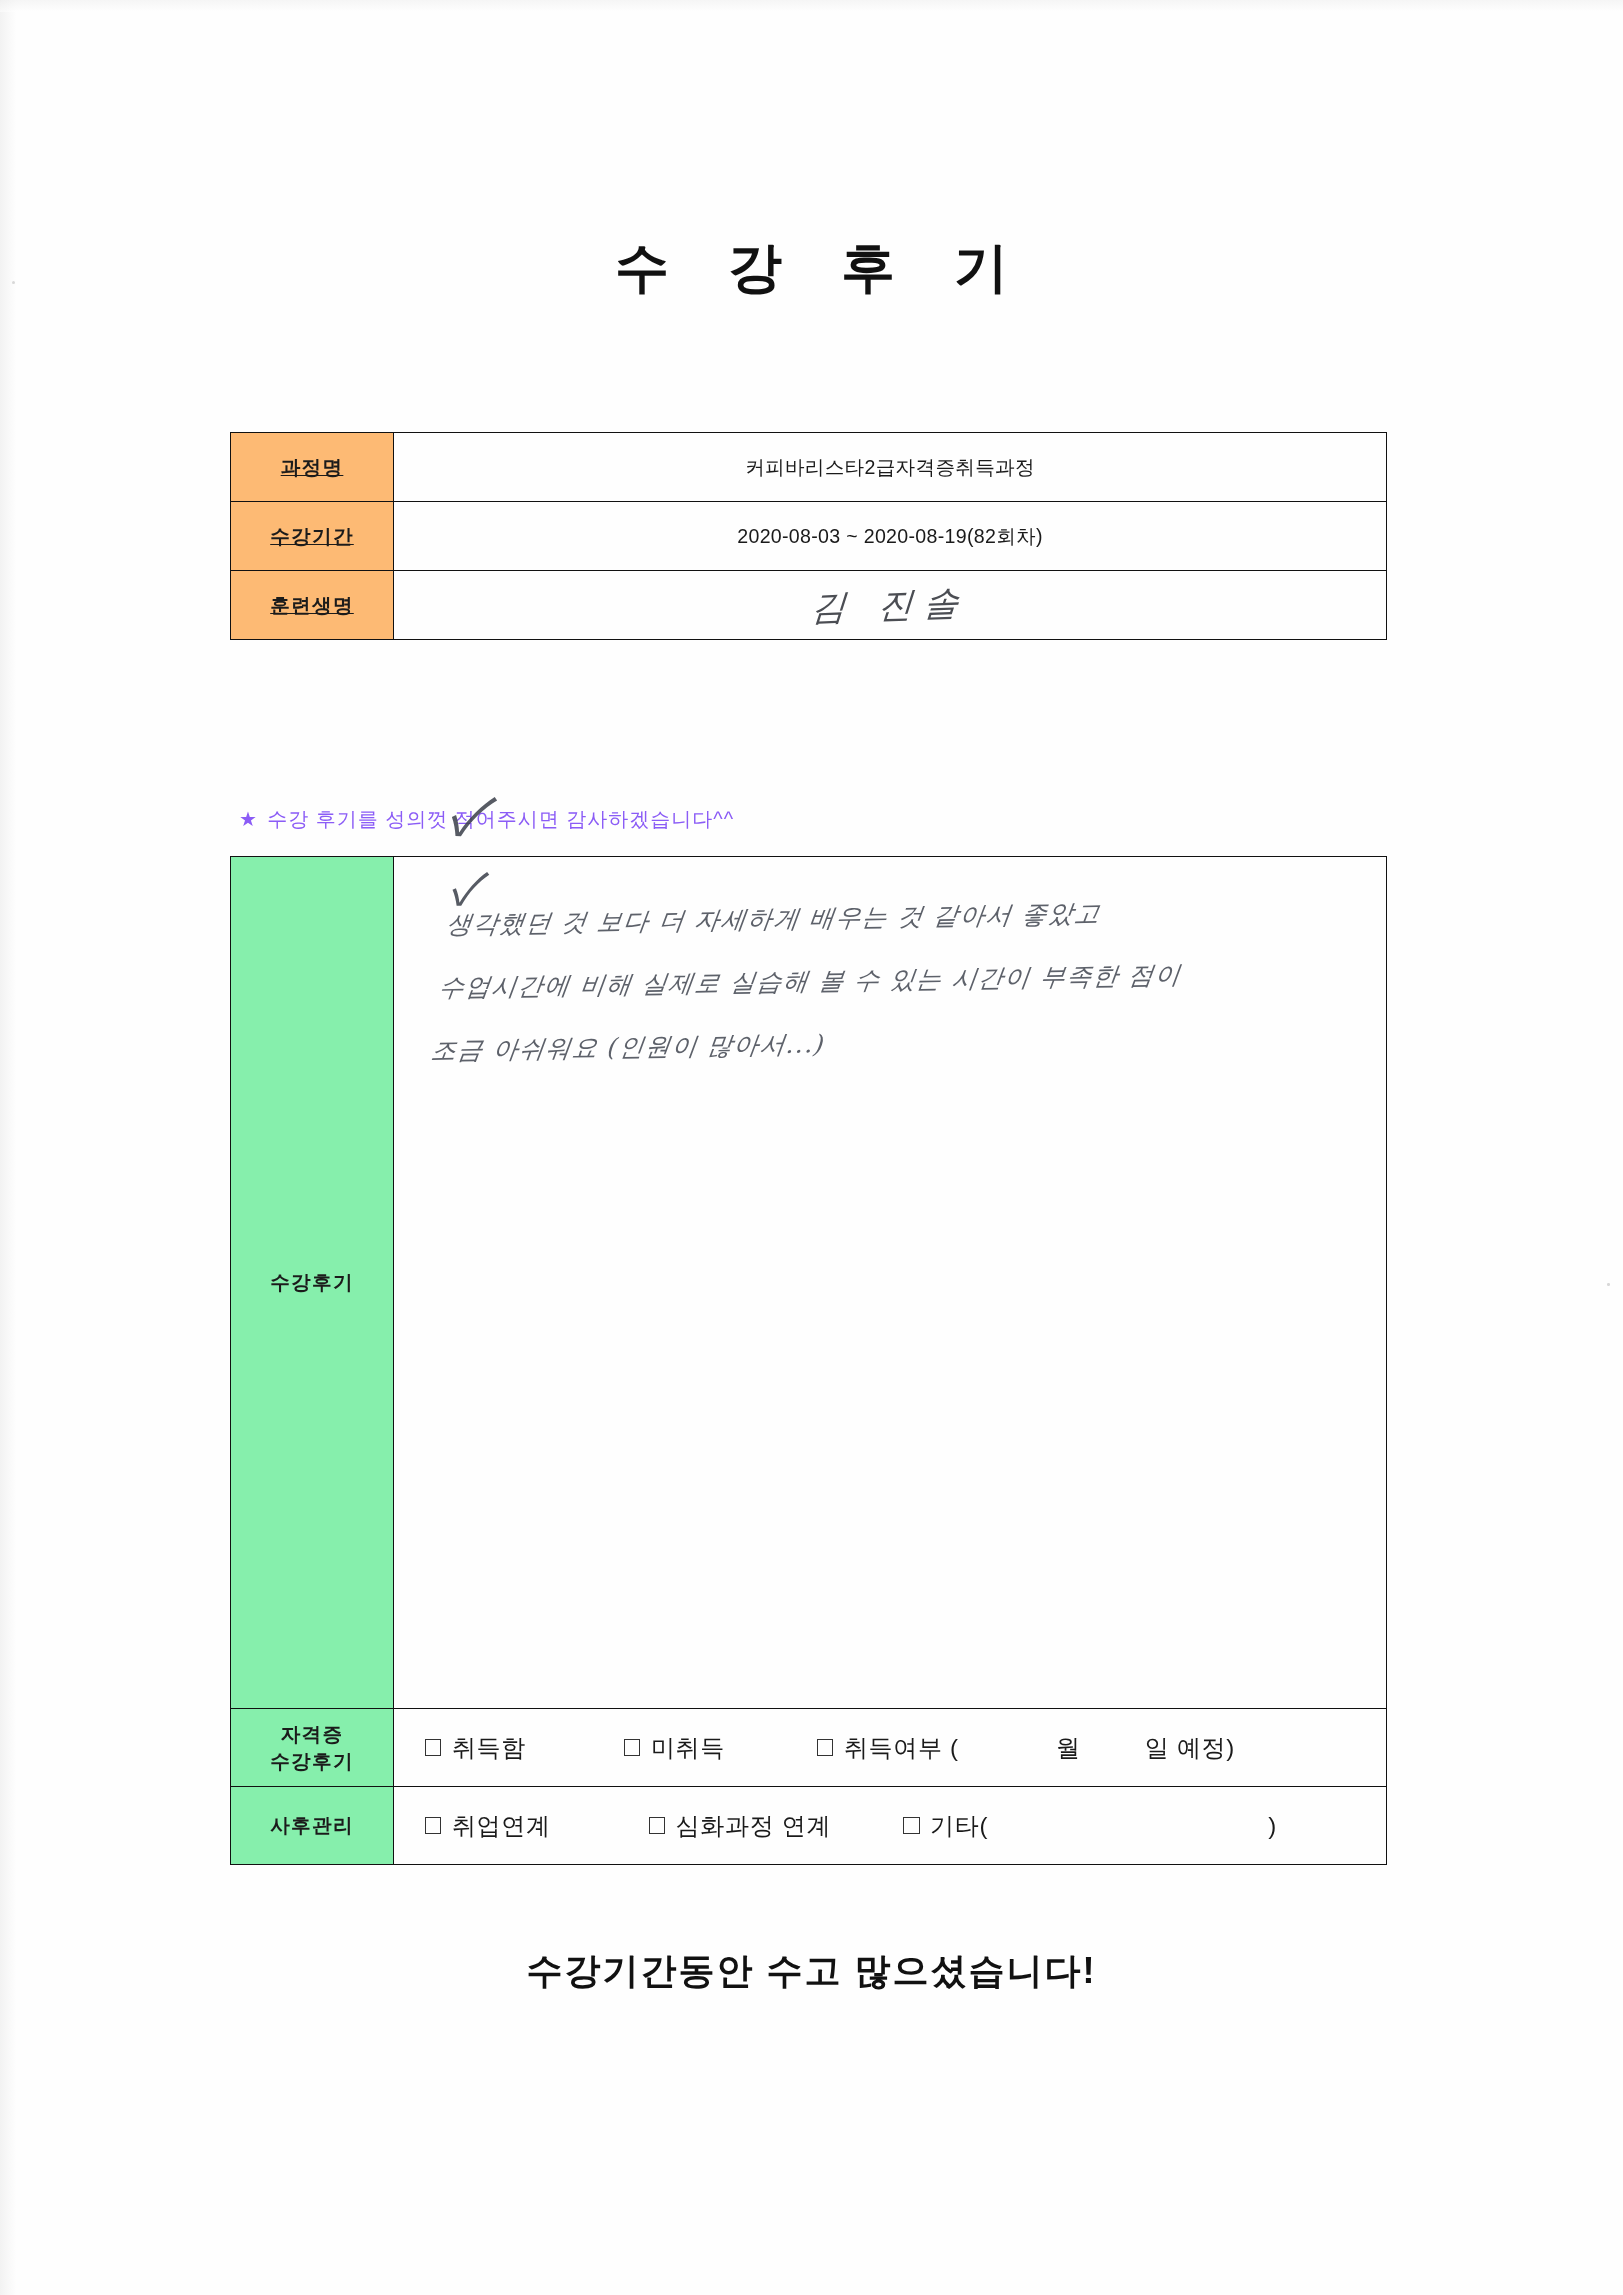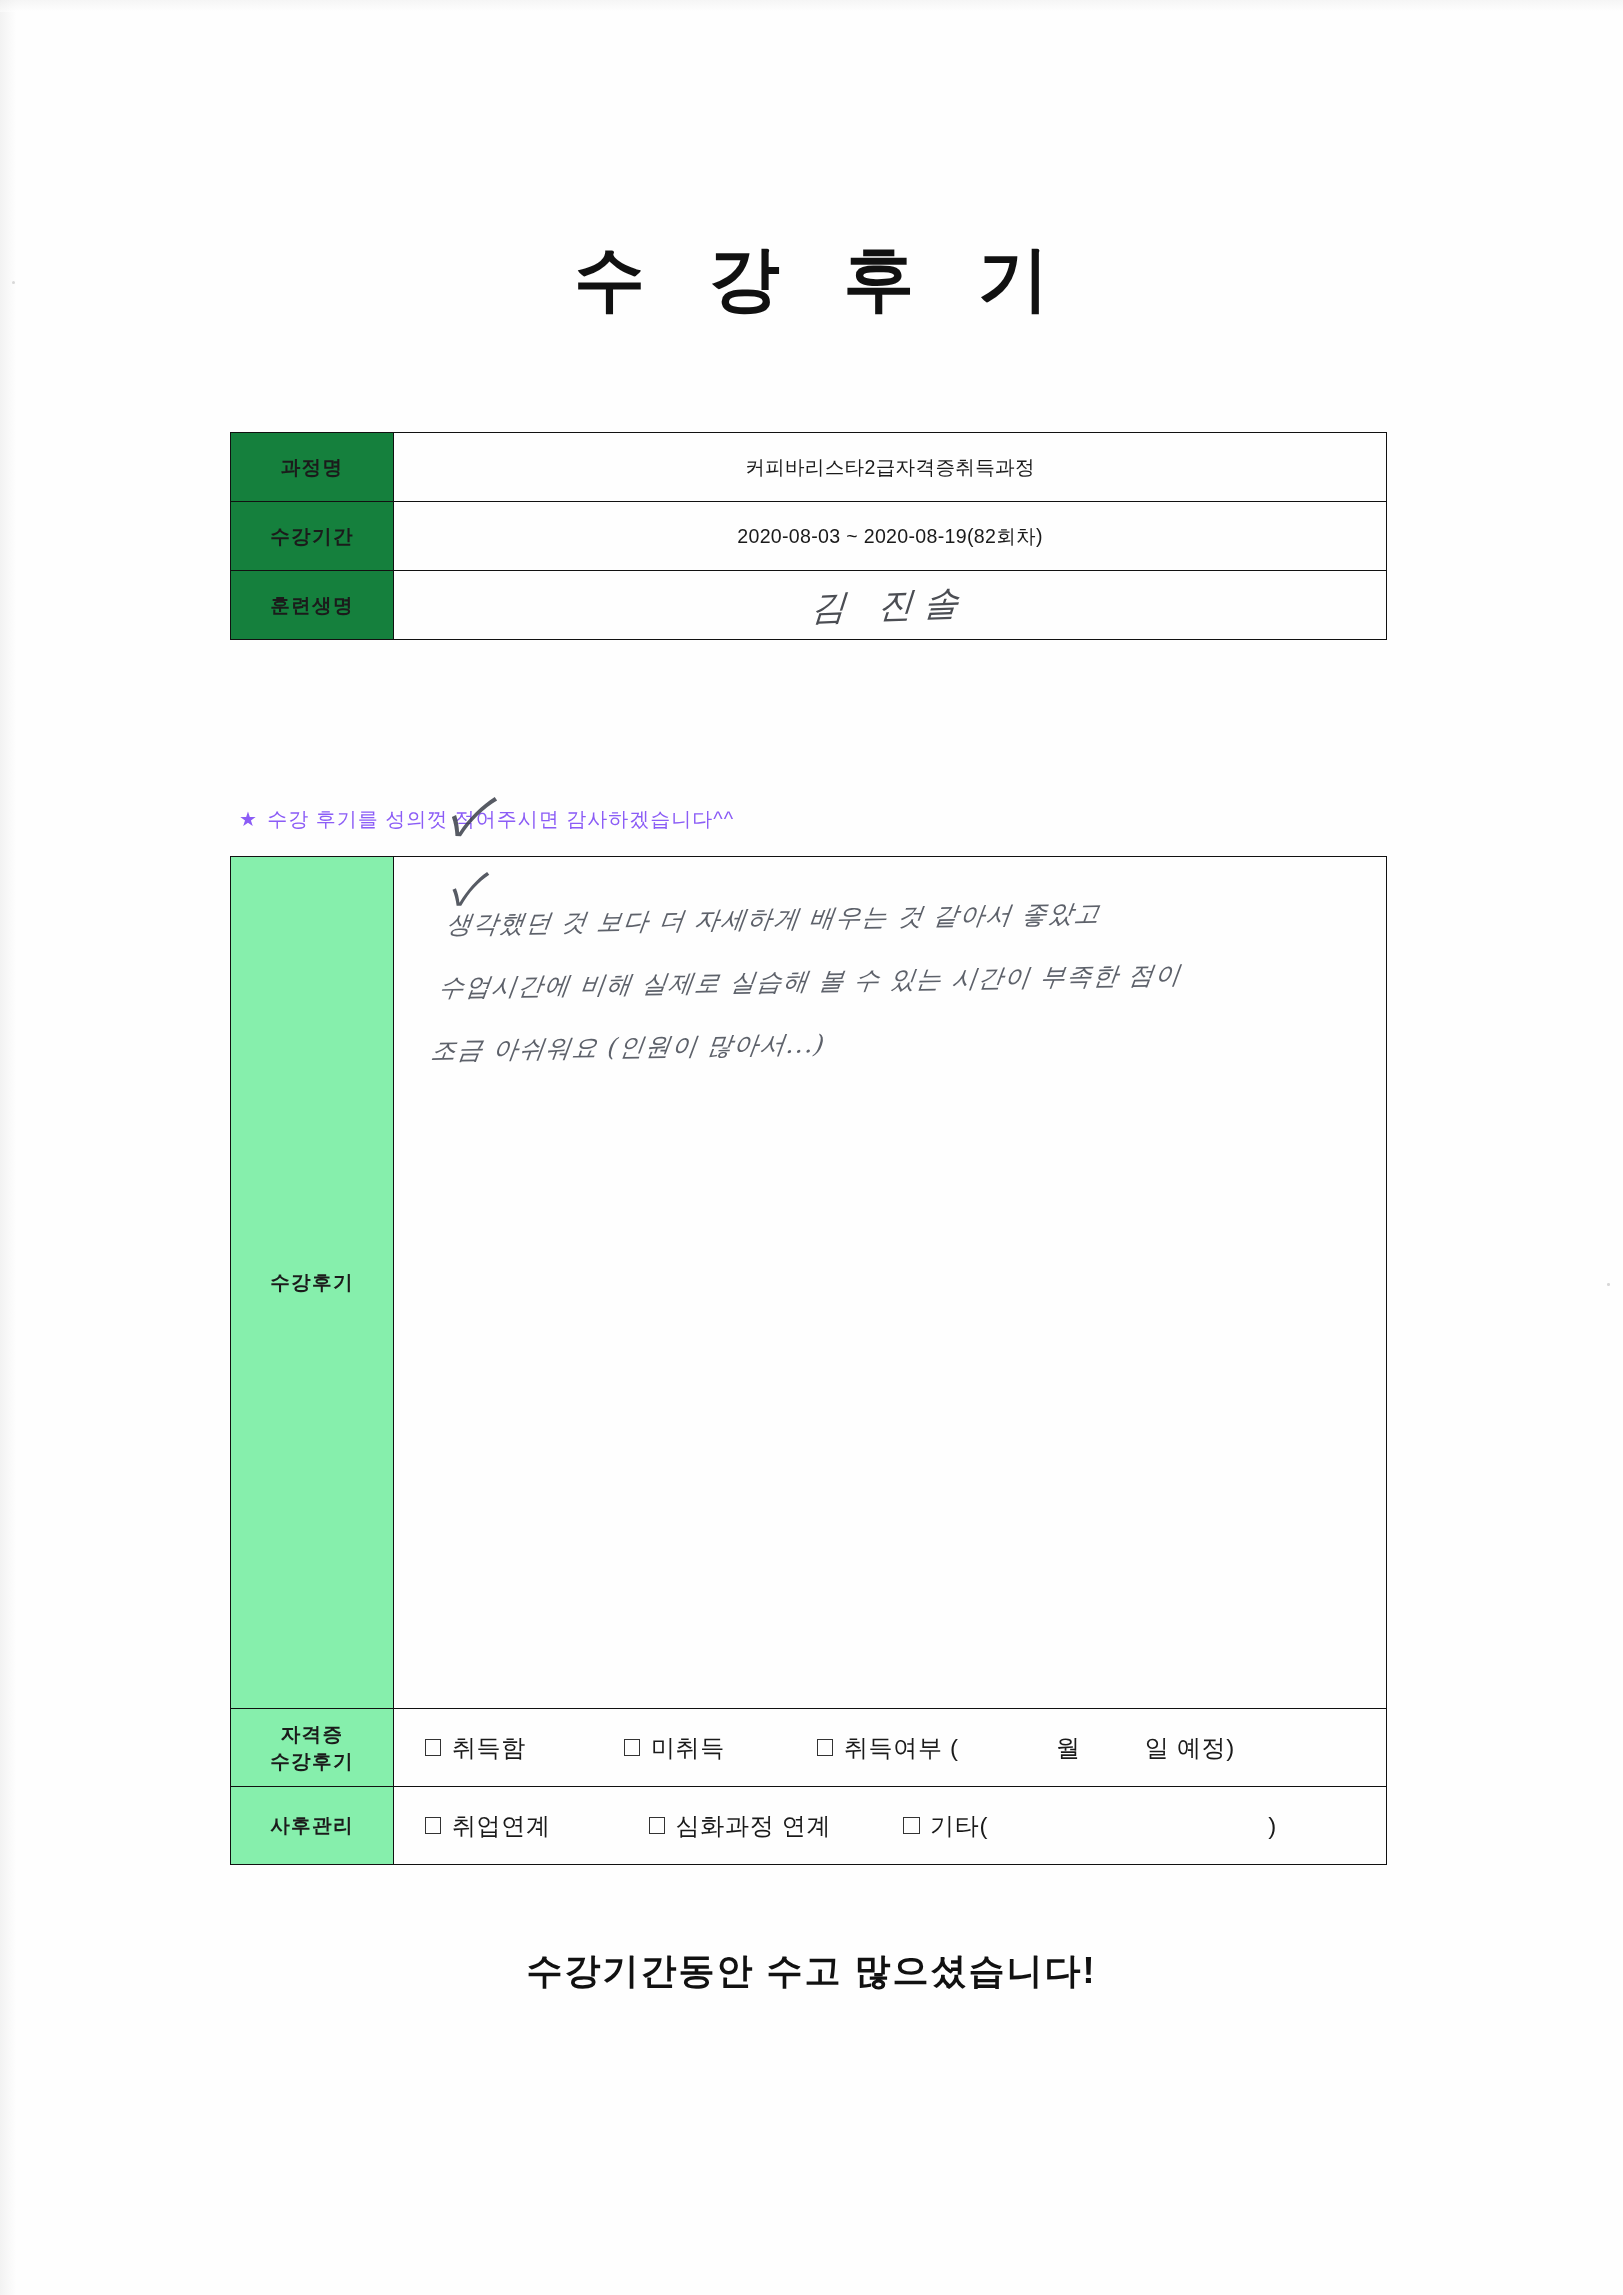"수 강 후 기" .doc-title { font-size: 71px -> 54px }
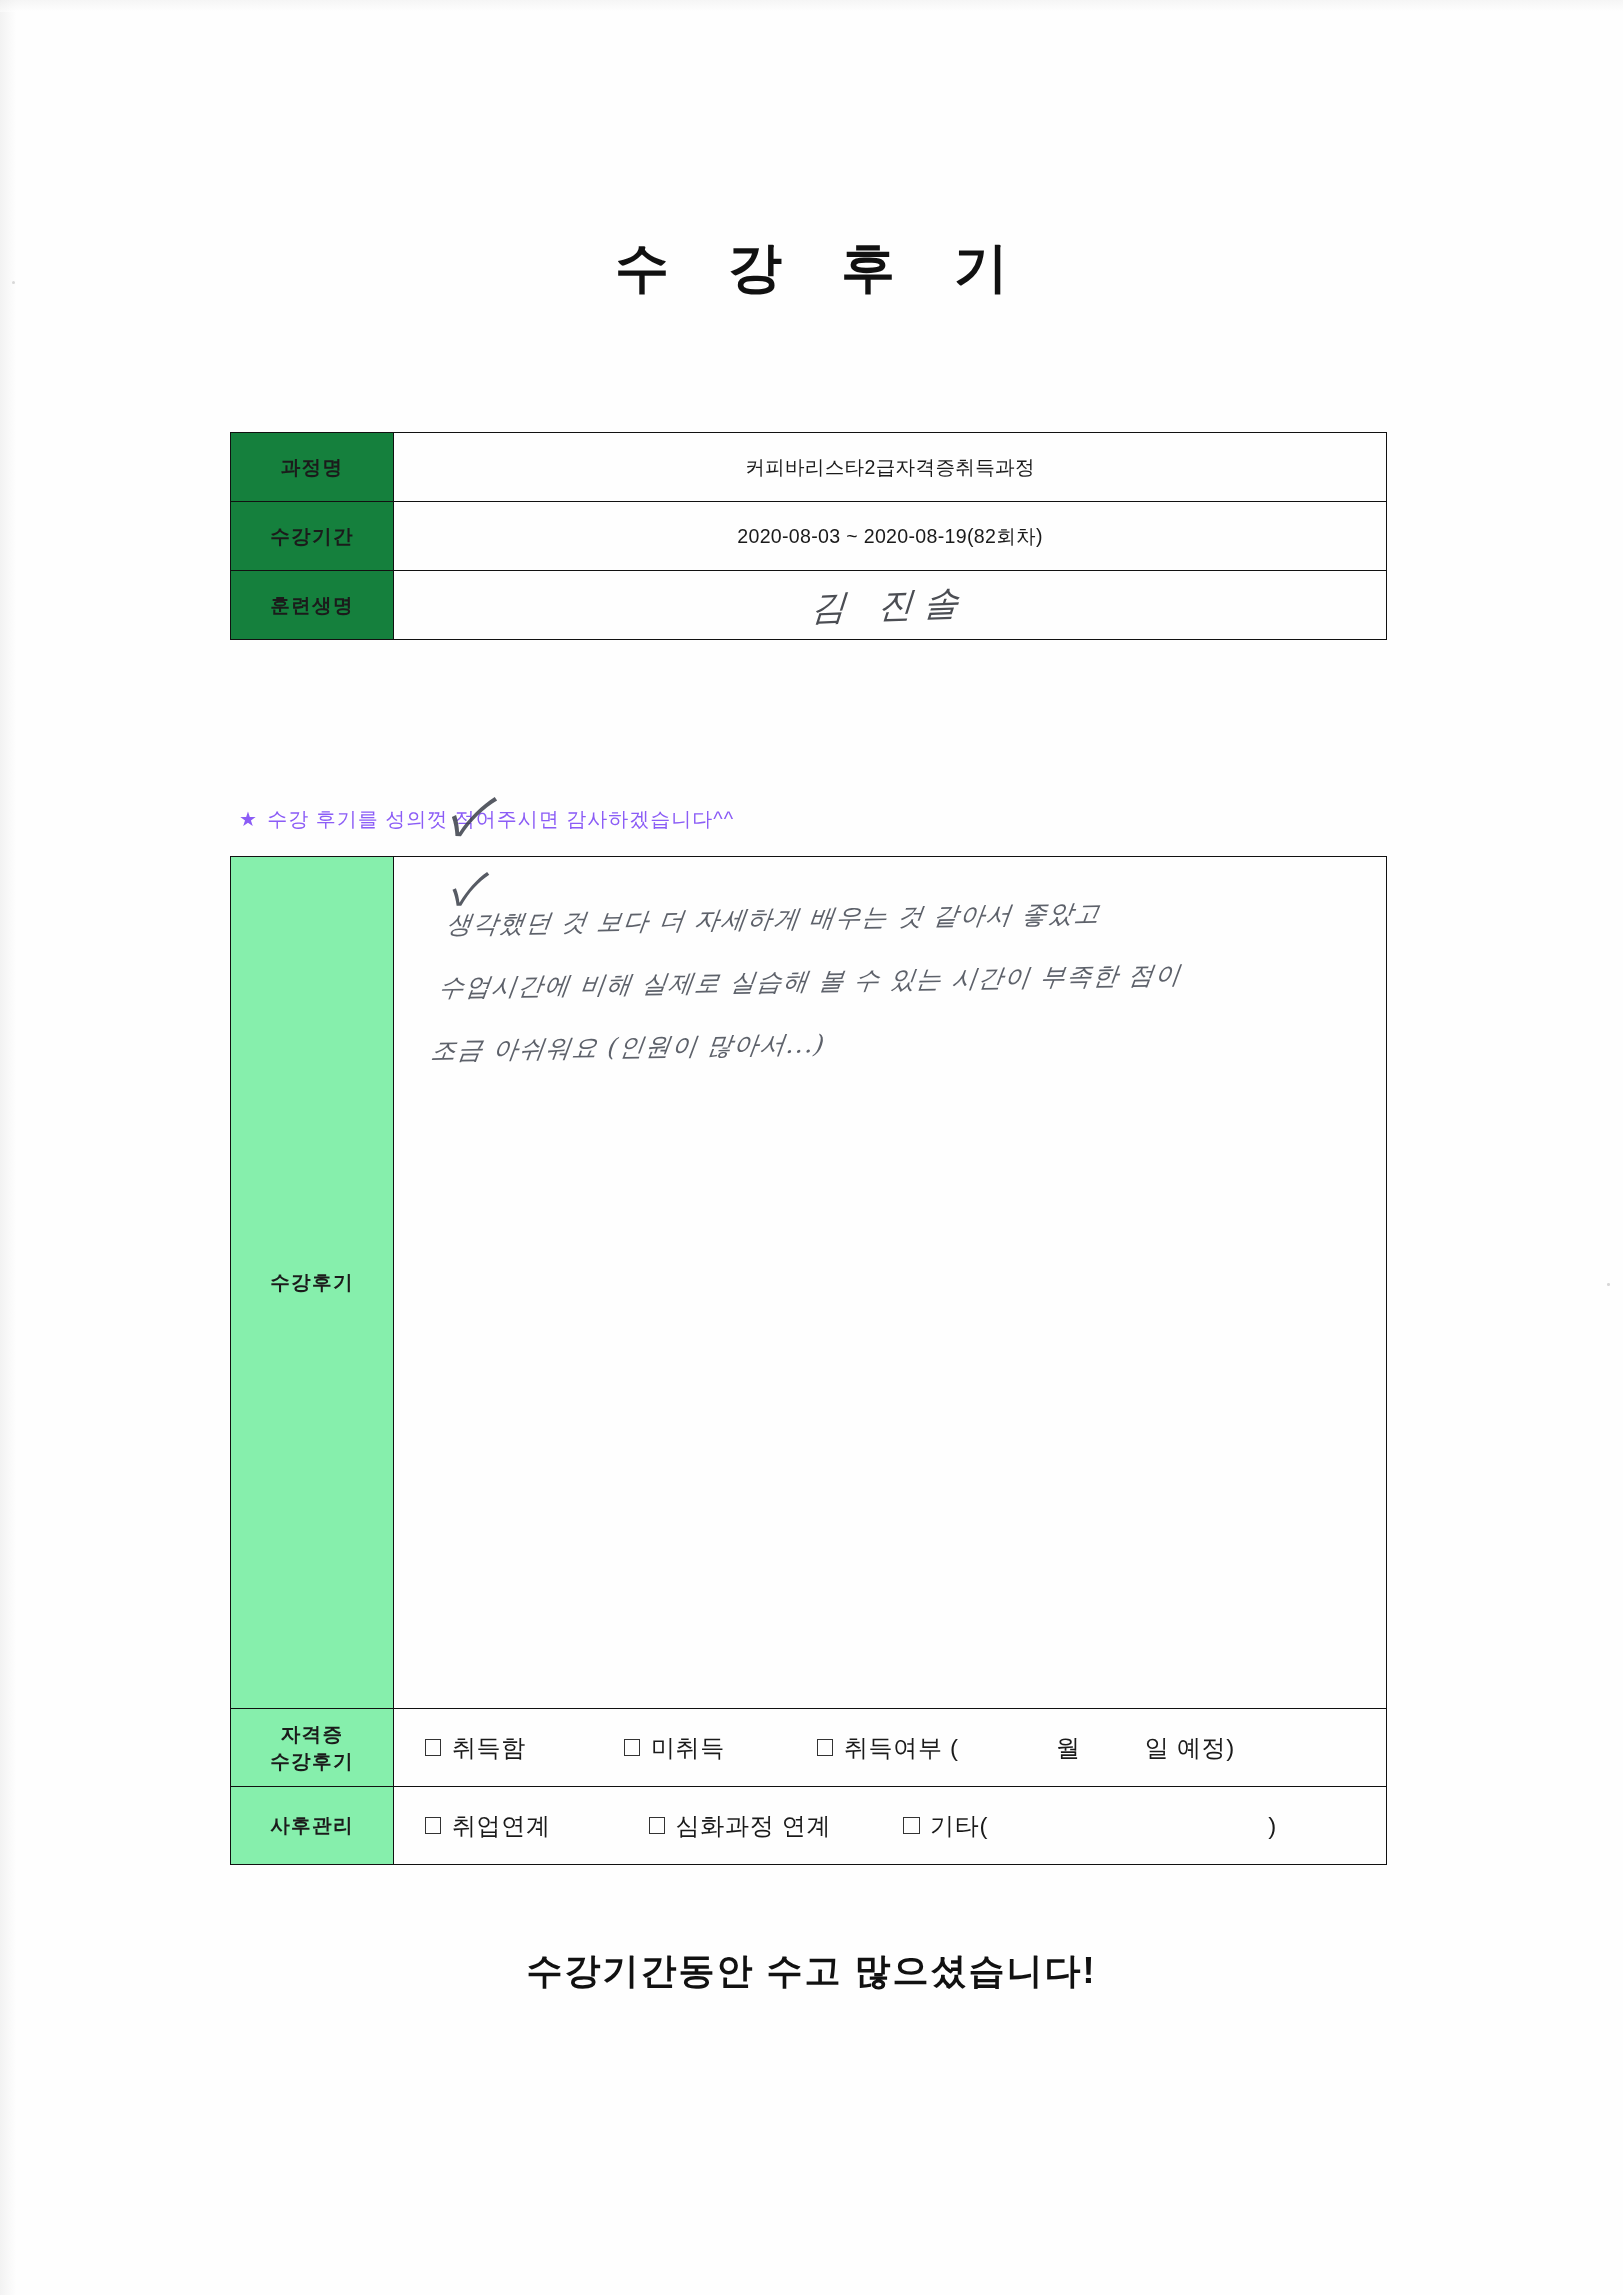"과정명" .info-table td.label { background: #15803d -> #fdba74; text-decoration: none -> underline }
